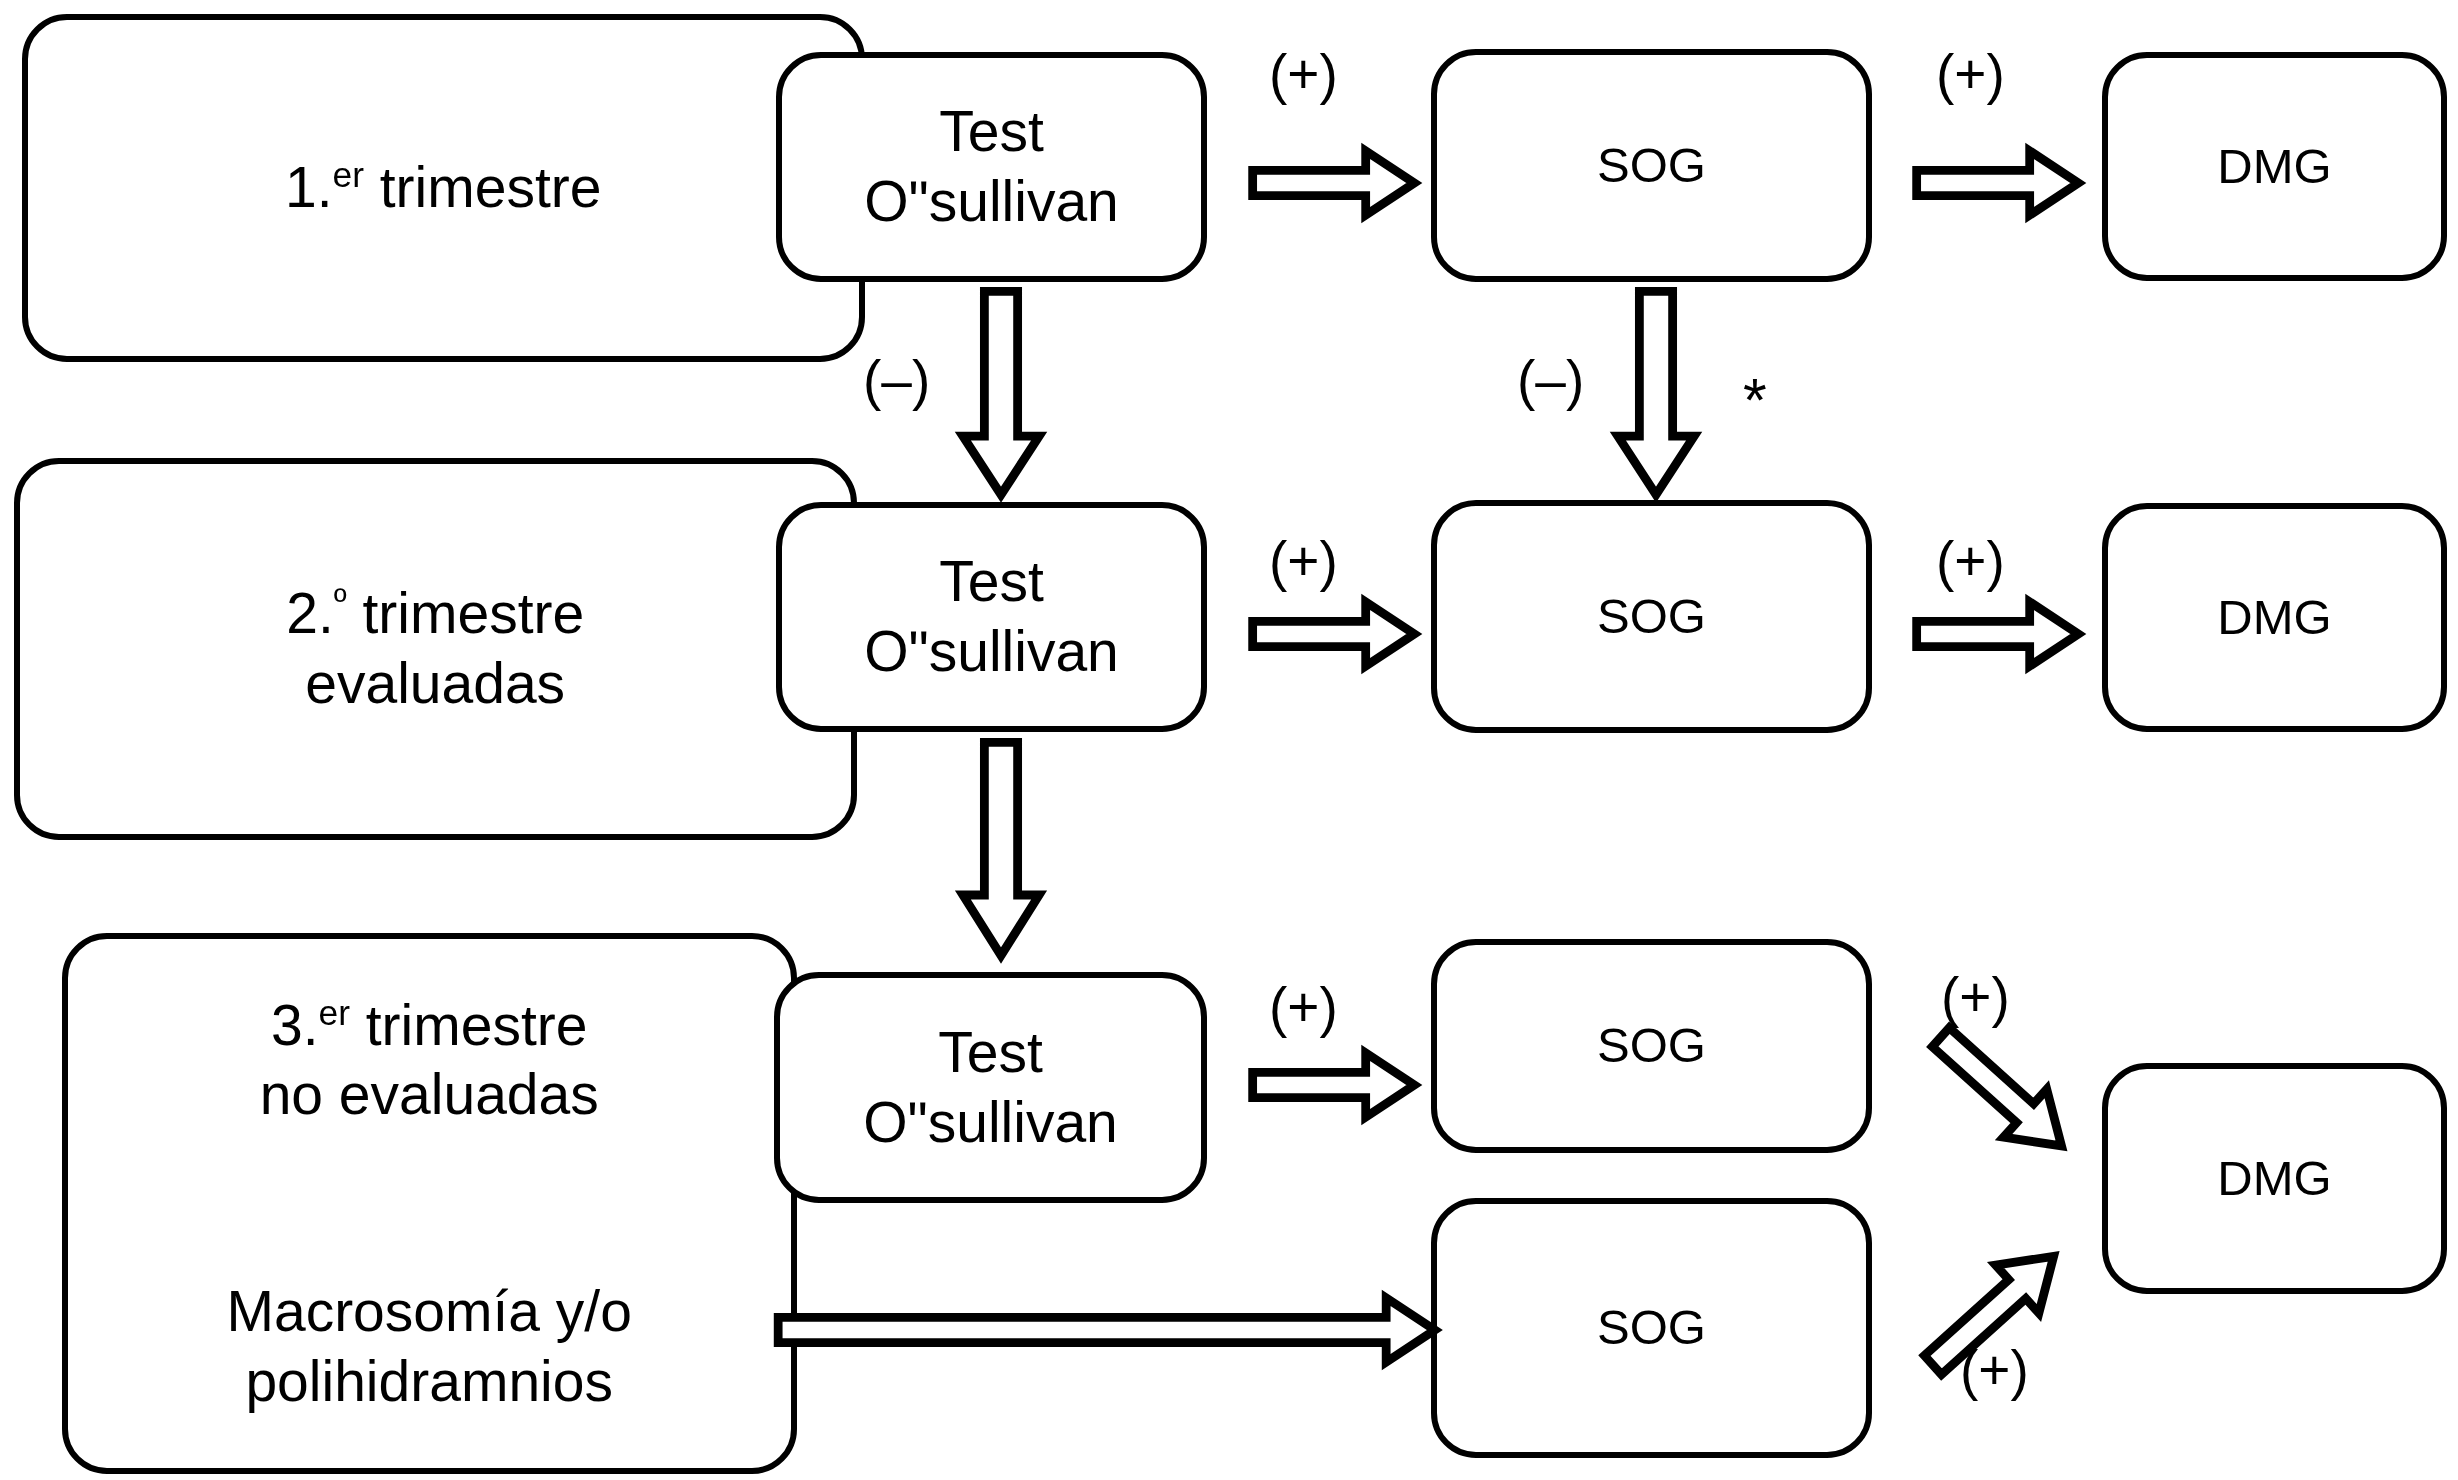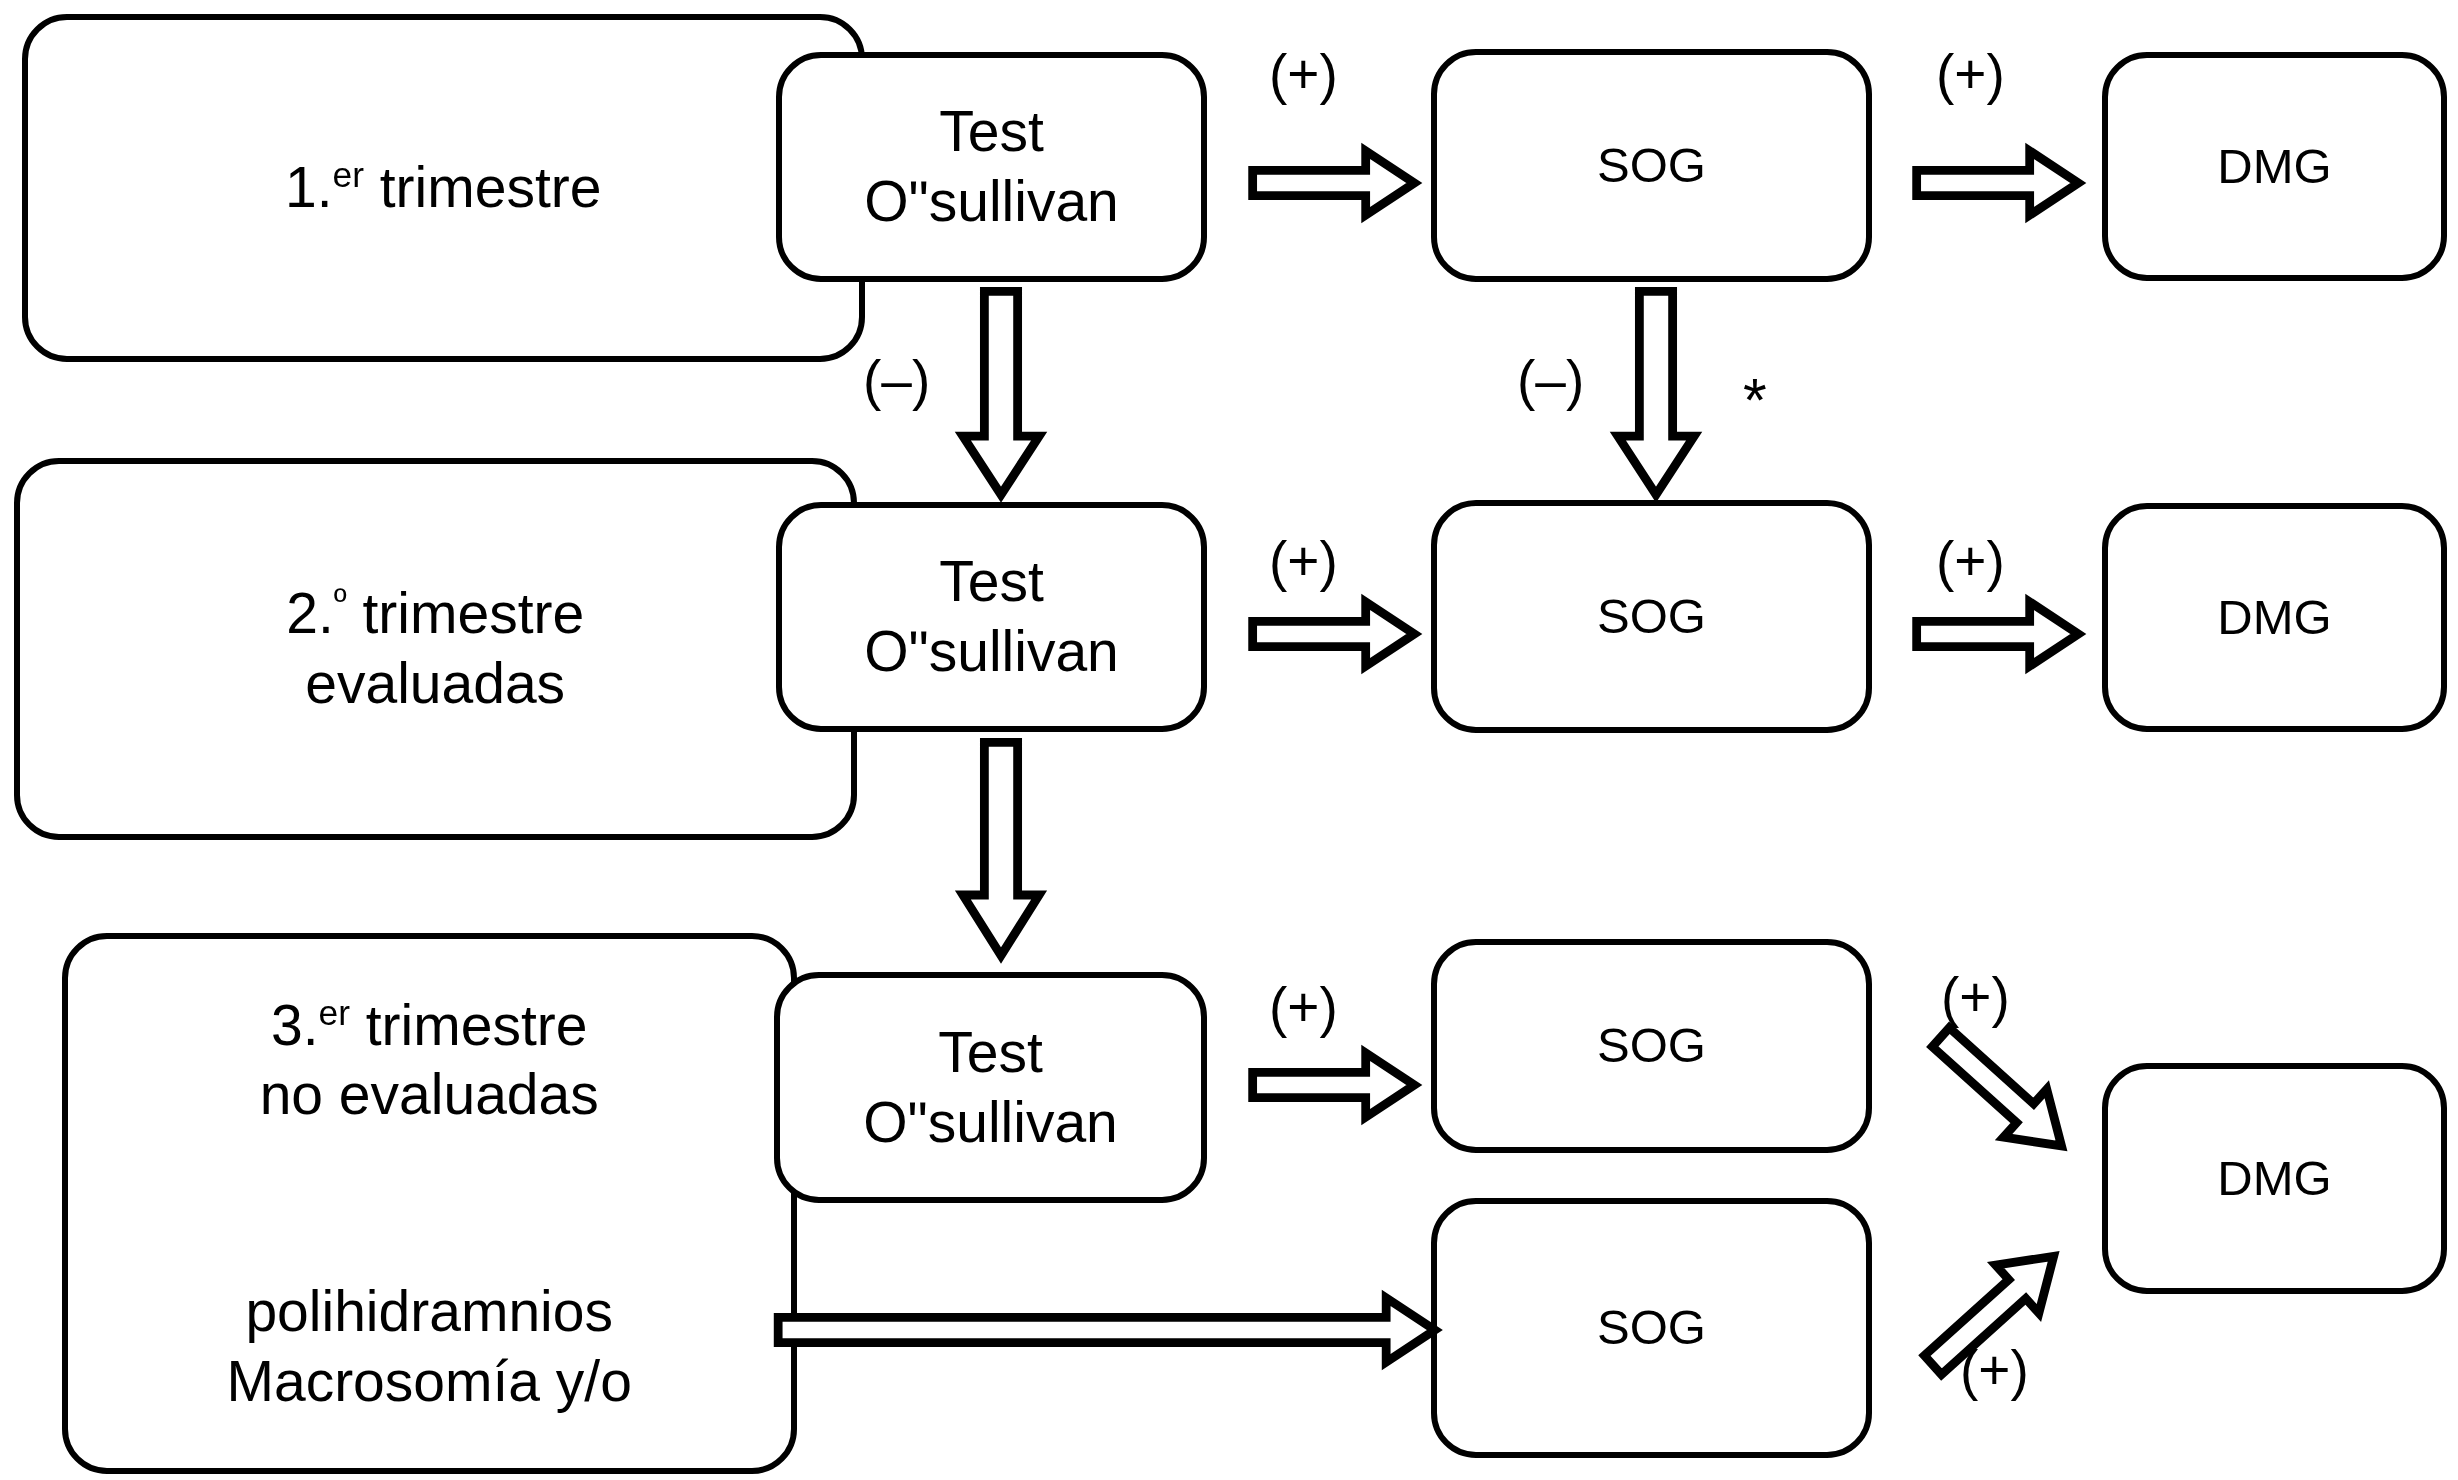"polihidramnios" span.ln { order: before "Macrosomía y/o" -> after "Macrosomía y/o" }
